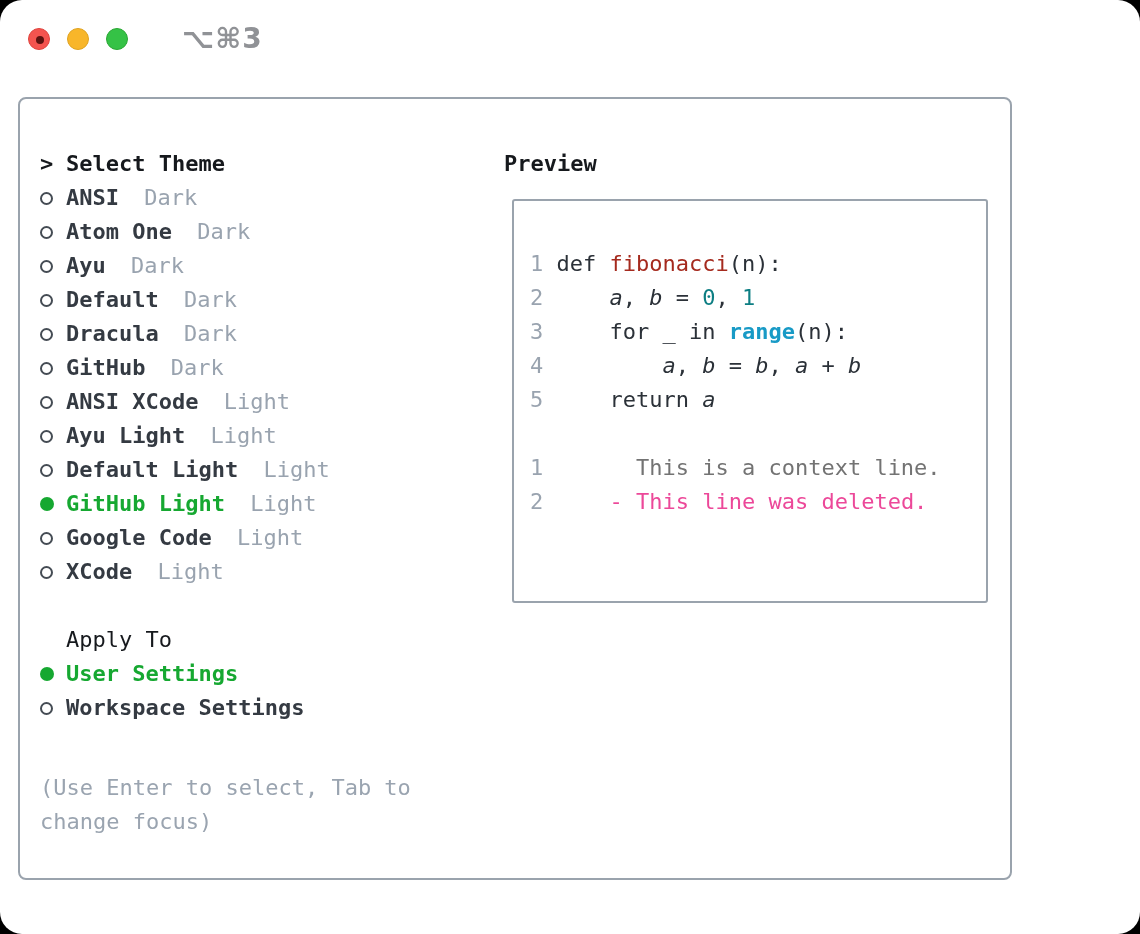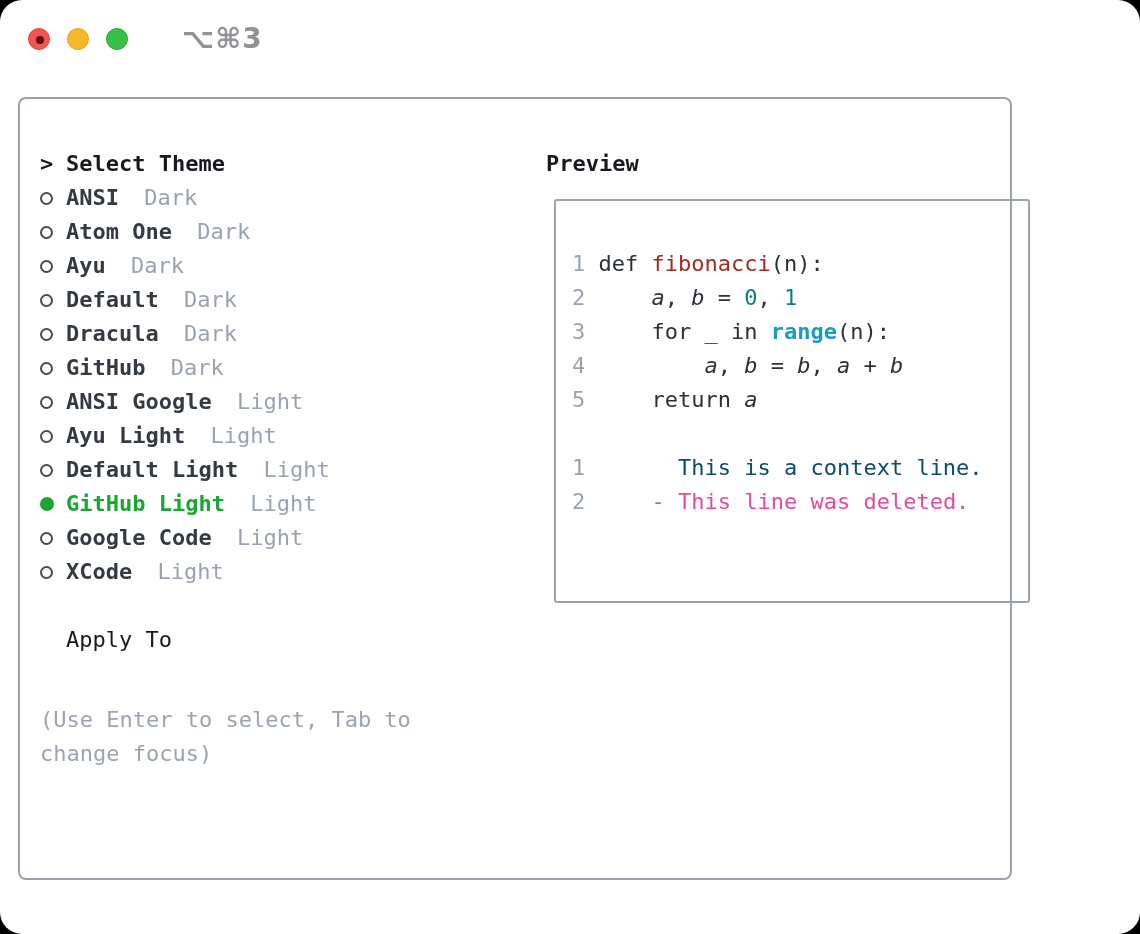"Preview" .right-col { margin-left: 42px -> none }
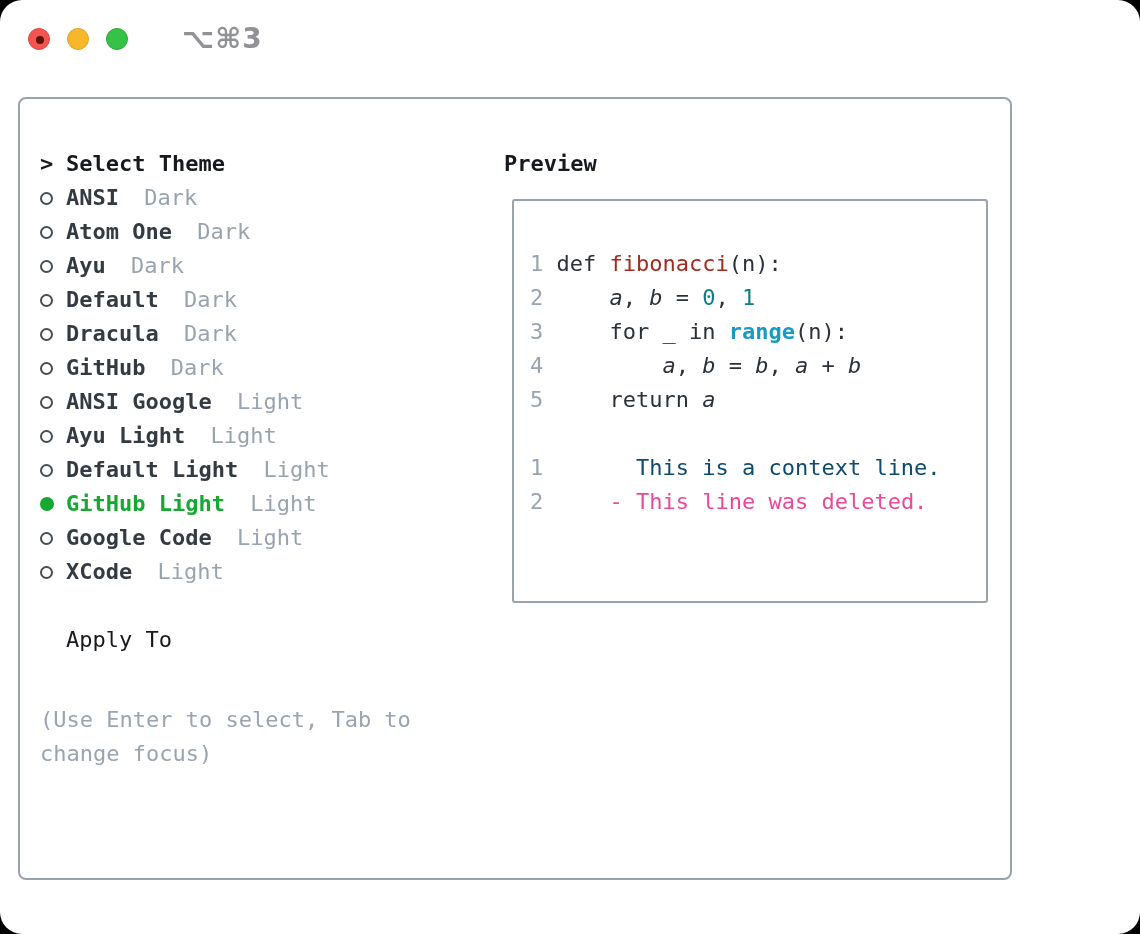"ANSI Google" span.theme-name { text: Google -> XCode }
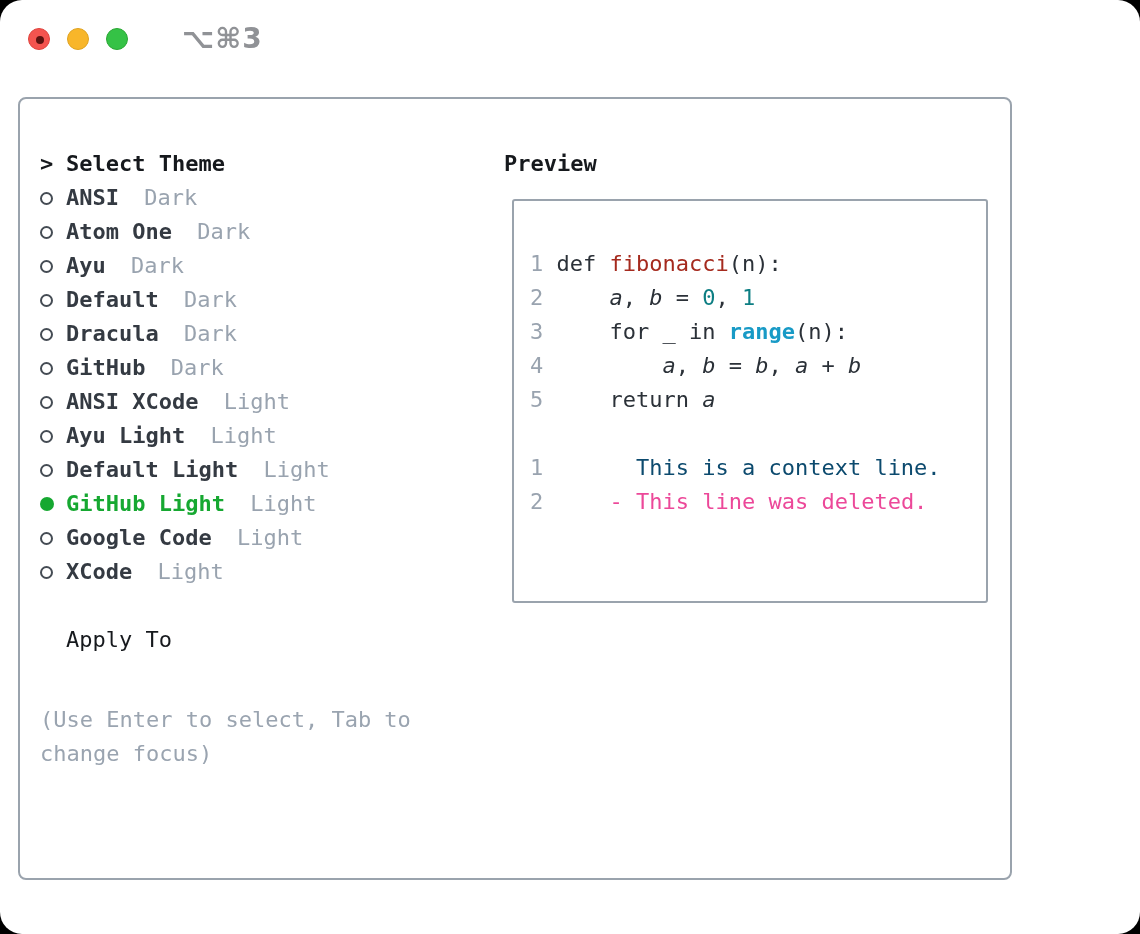"This is a context line." .tok-context { color: #0c4a6e -> #737373 }
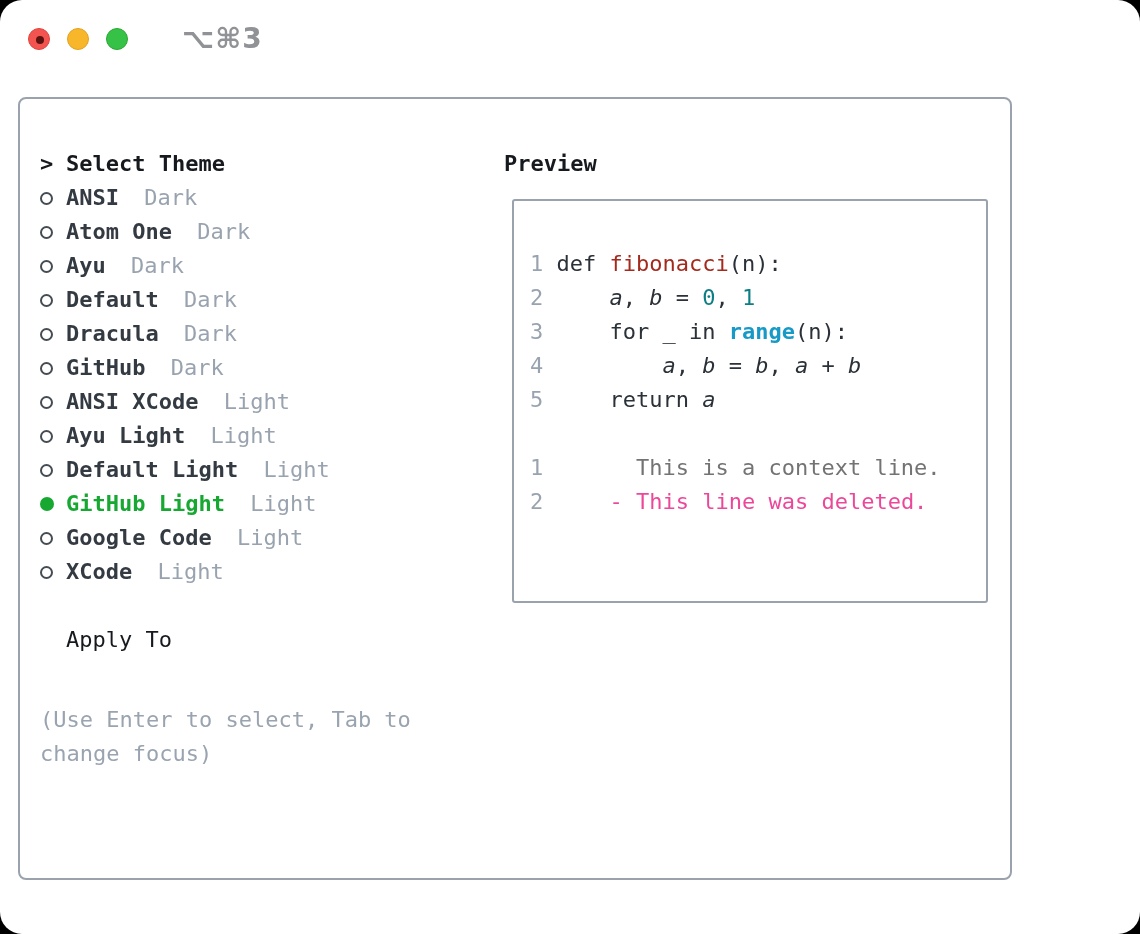"User Settings" div { html: none -> <div> <div><span><span></span></span><span>User Settings</span></div> <div><span><span></span></span><span>Workspace Settings</span></div> </div> }
